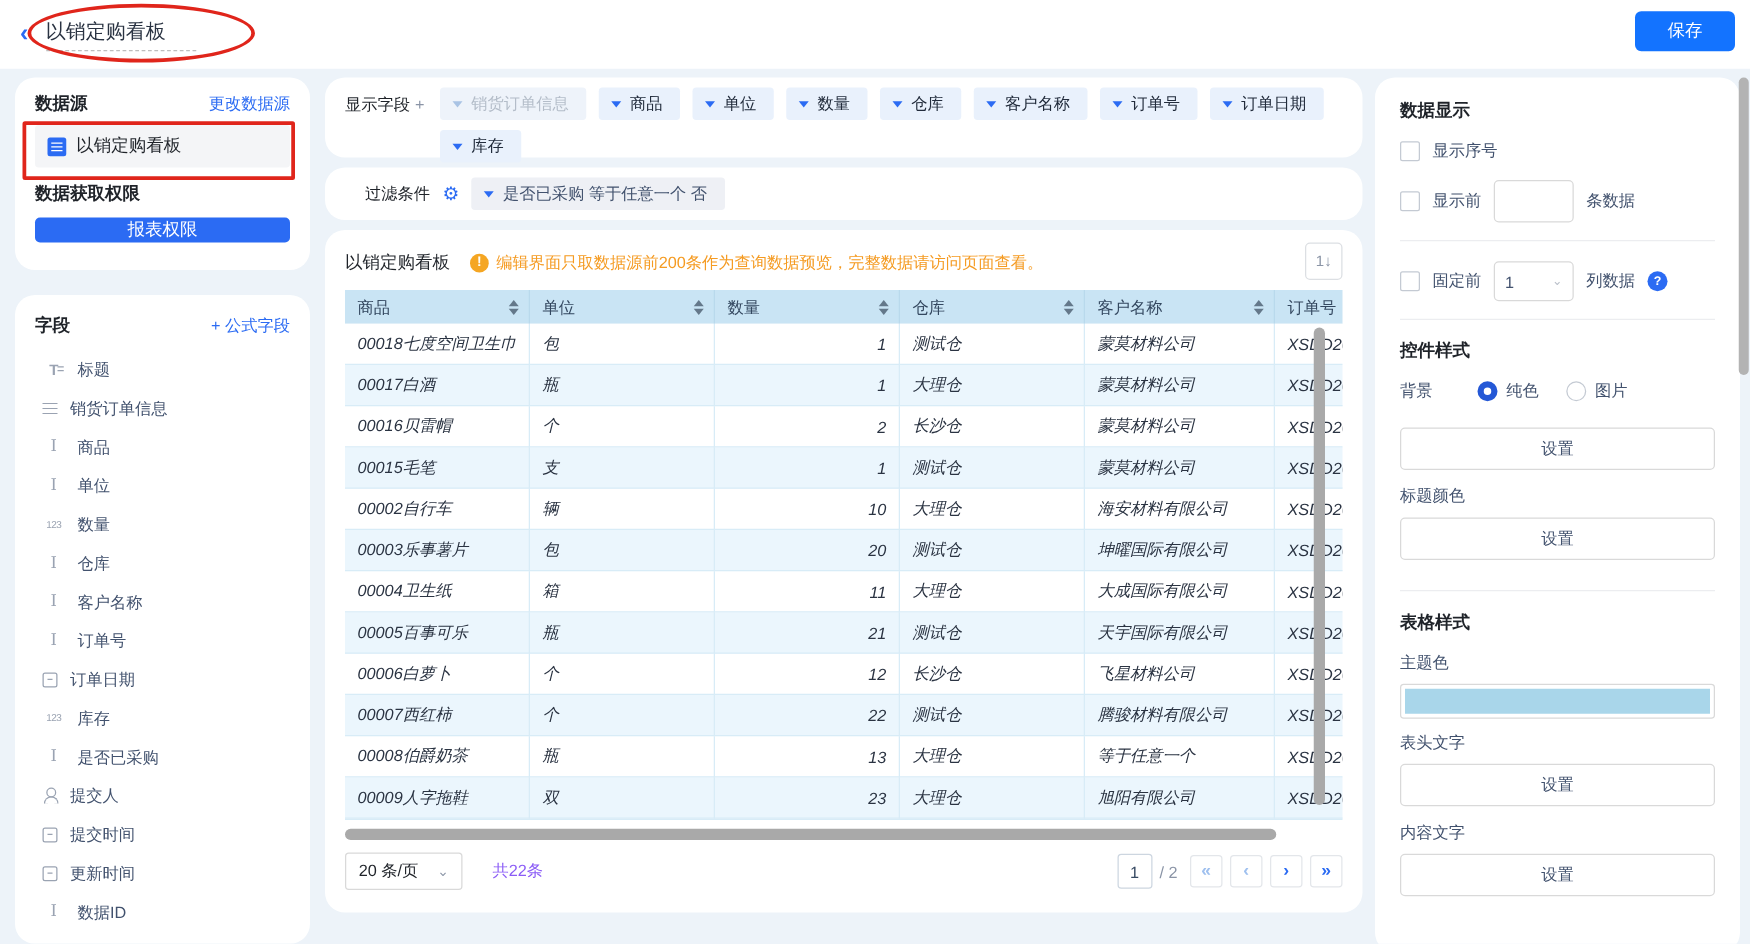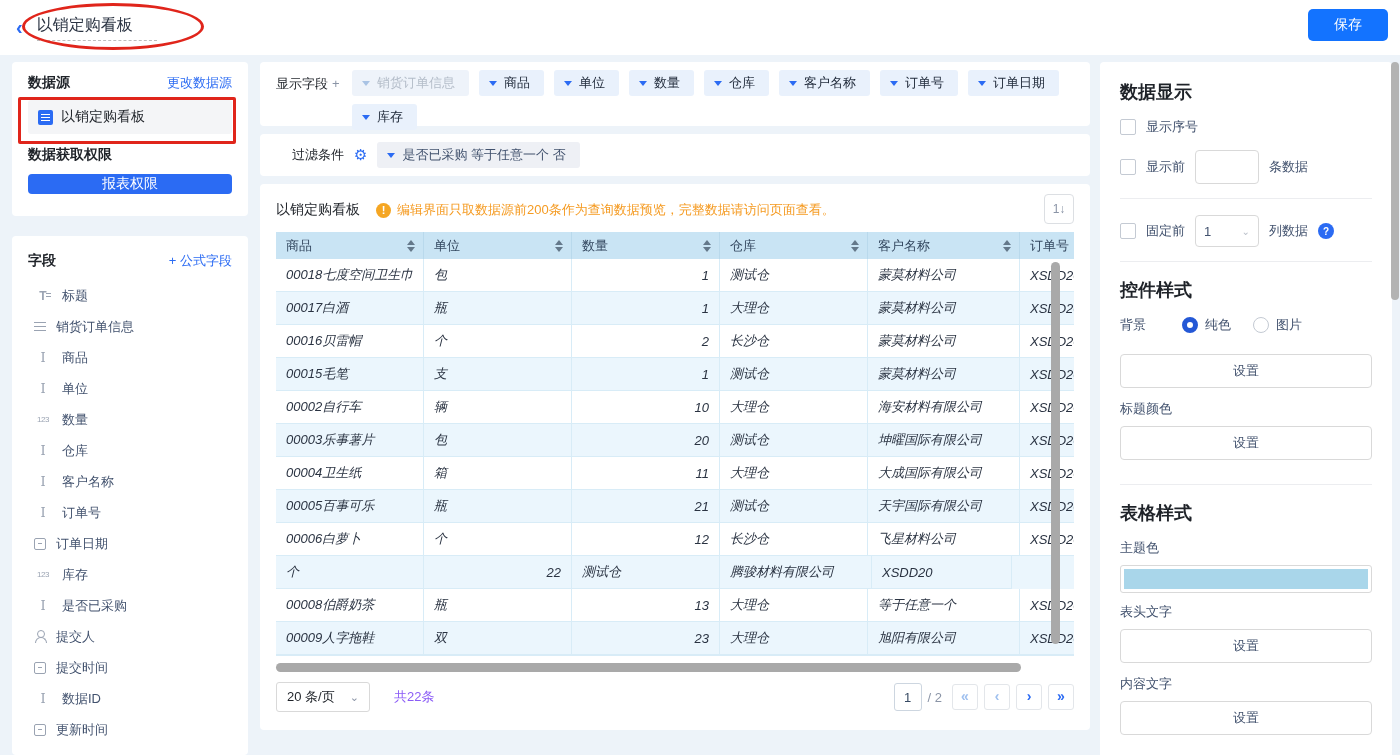"数据源" .card { border-radius: 4px -> 16px }
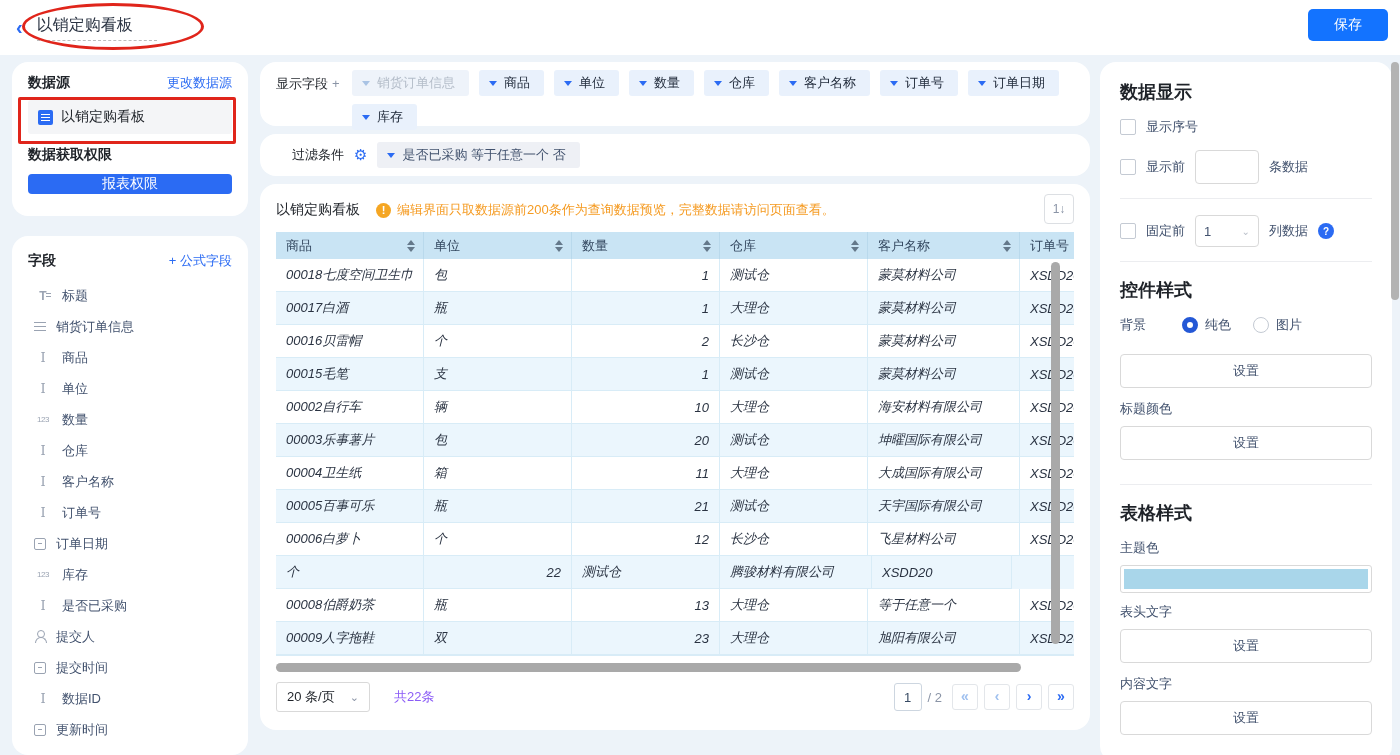"数据显示" .sec-h { font-size: 18px -> 14px }
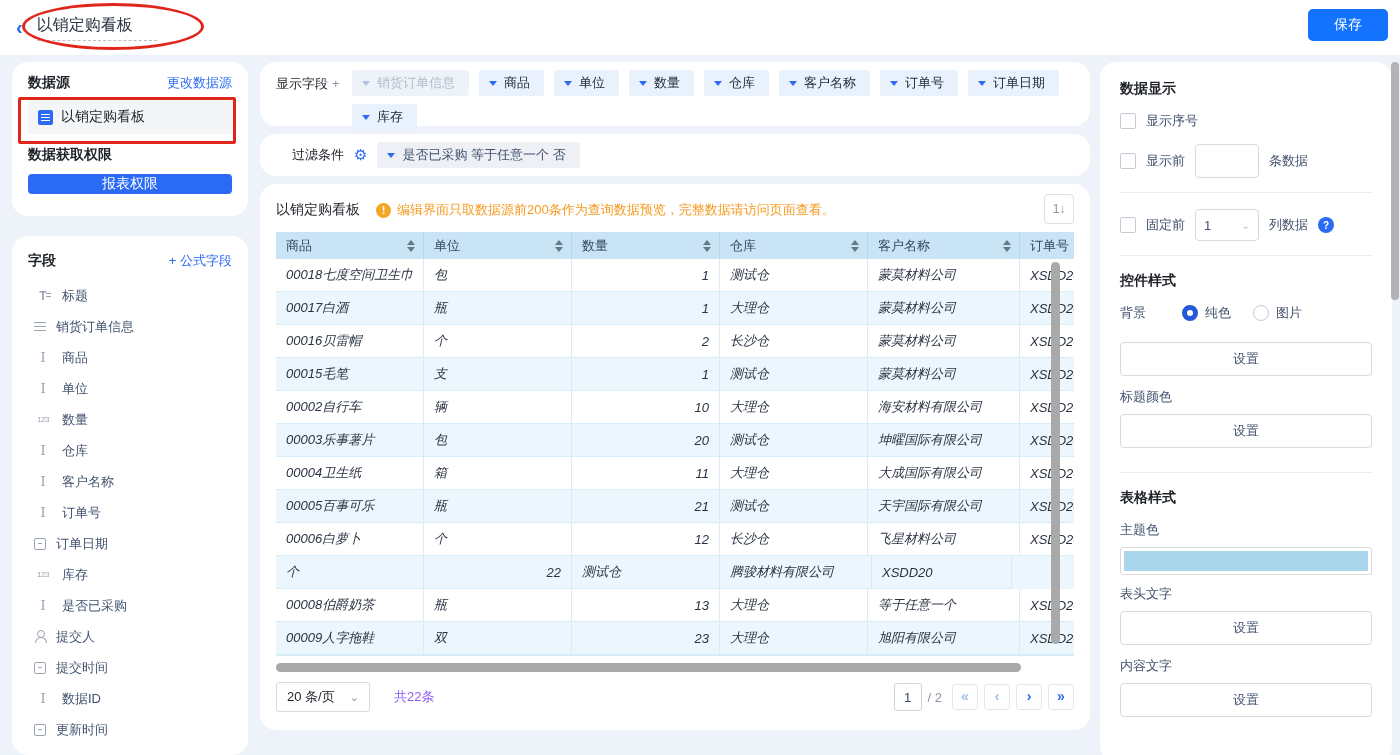"00007西红柿" div.td { html: none -> <div>00007西红柿</div> }
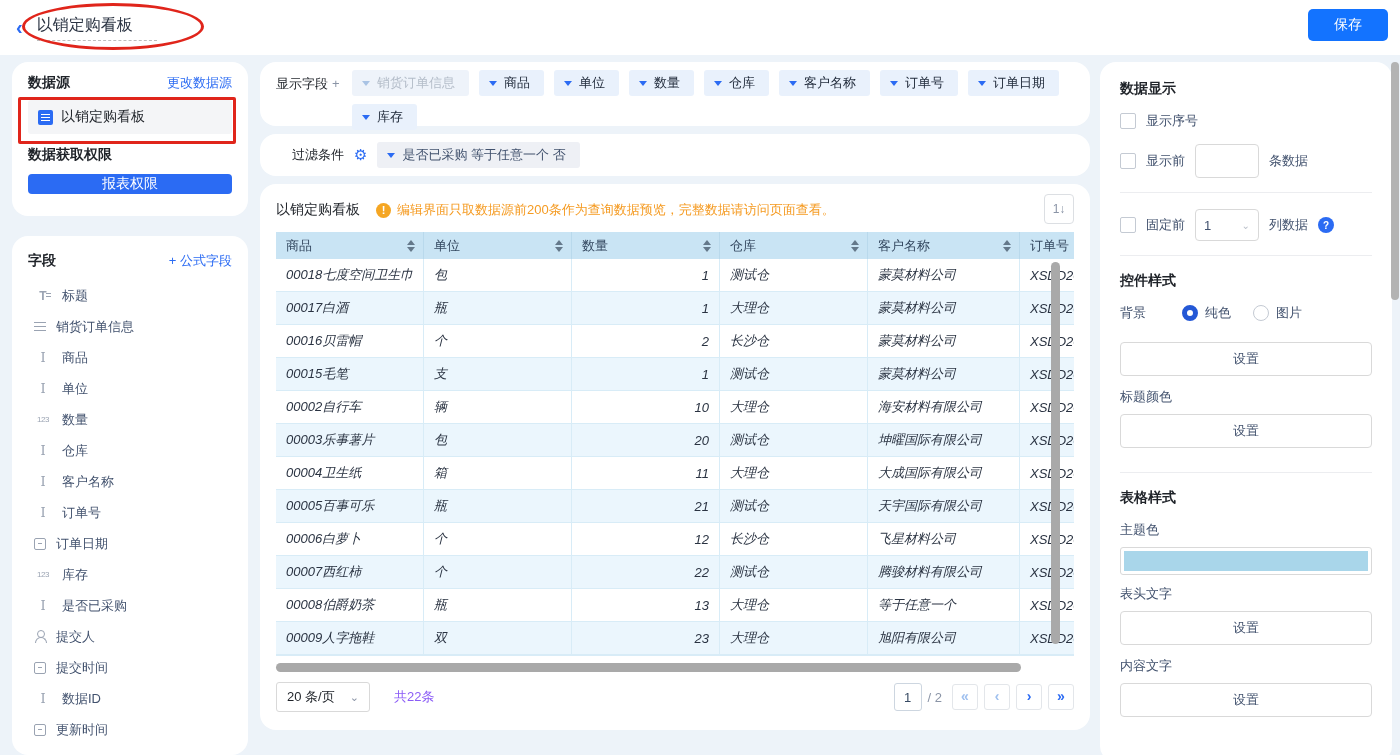"数据ID" div.field-item { order: before "更新时间" -> after "更新时间" }
